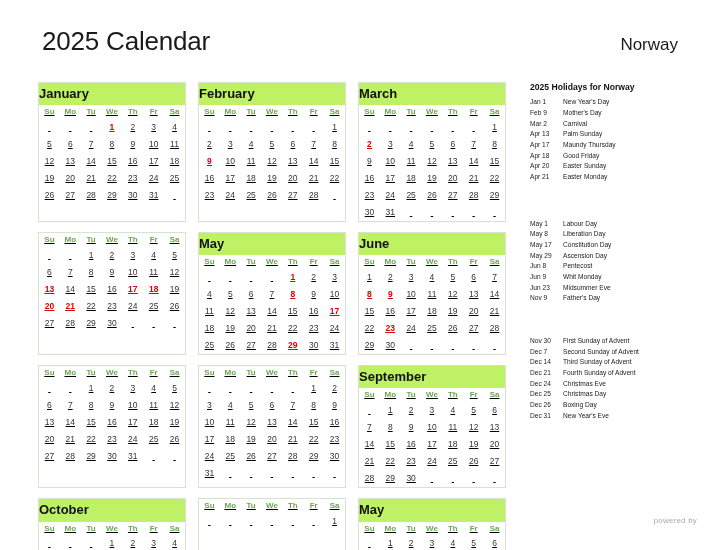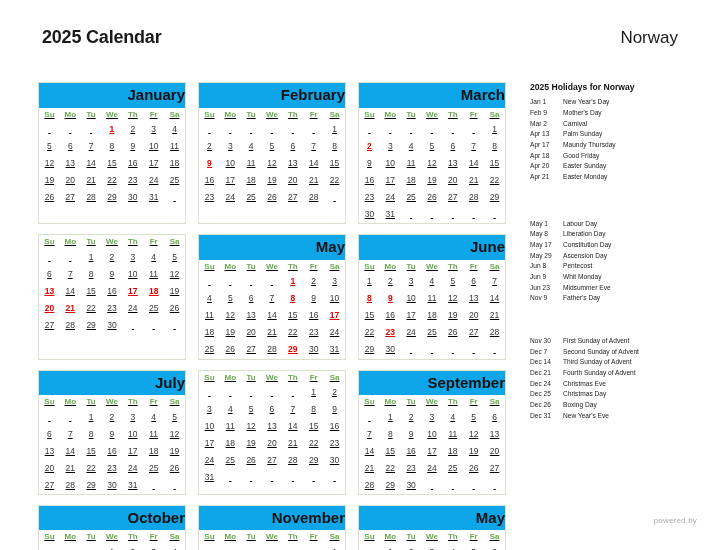"2025 Calendar" .page-title { font-size: 18px -> 26px; font-weight: 700 -> 400 }
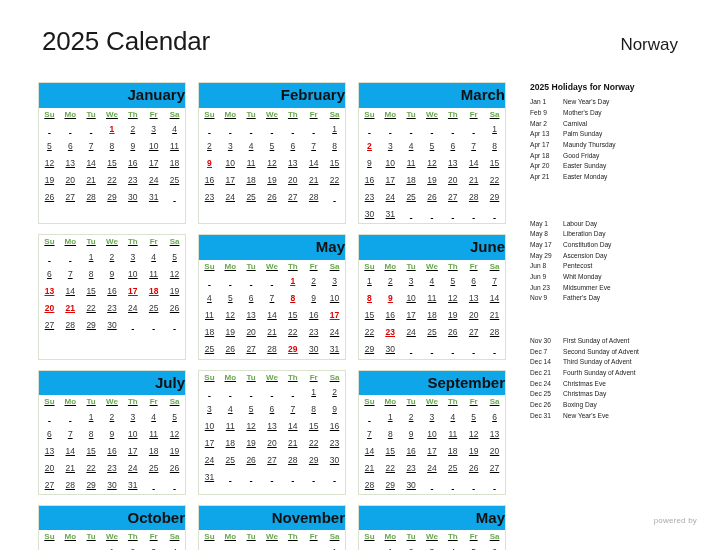"January" .month-title { background: #0ea5e9 -> #bef264; font-size: 15px -> 13px; text-align: right -> left }
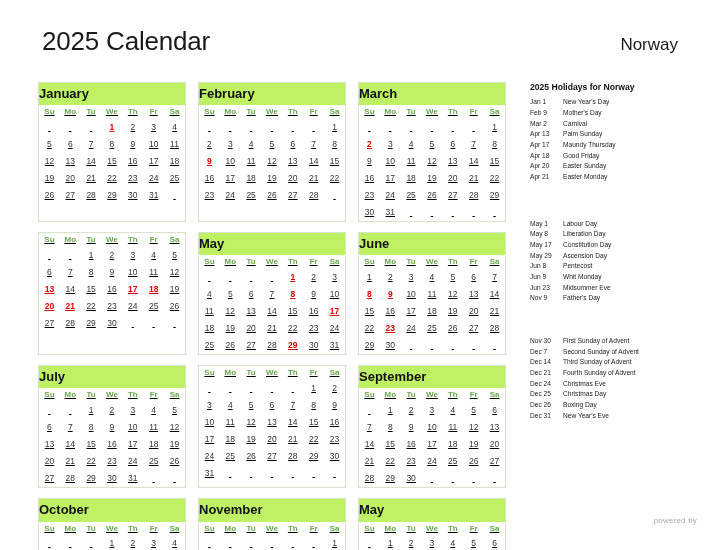"July" div.month-title { html: <div>July</div> -> none }
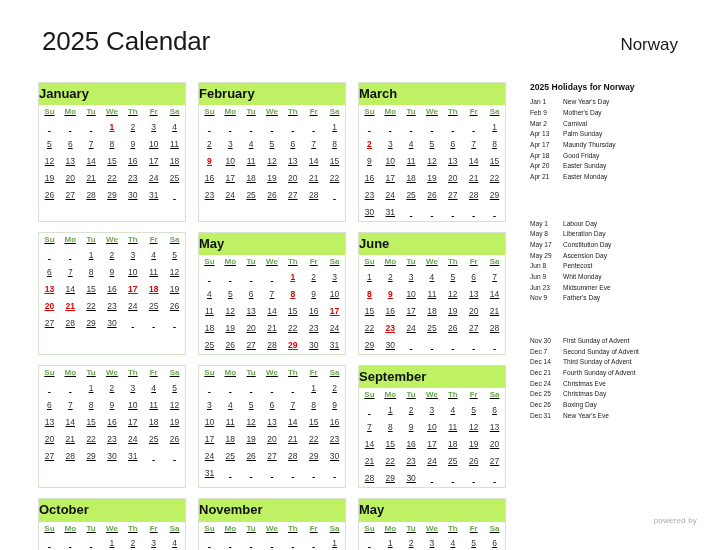"November" div.month-title { html: <div>November</div> -> none }
